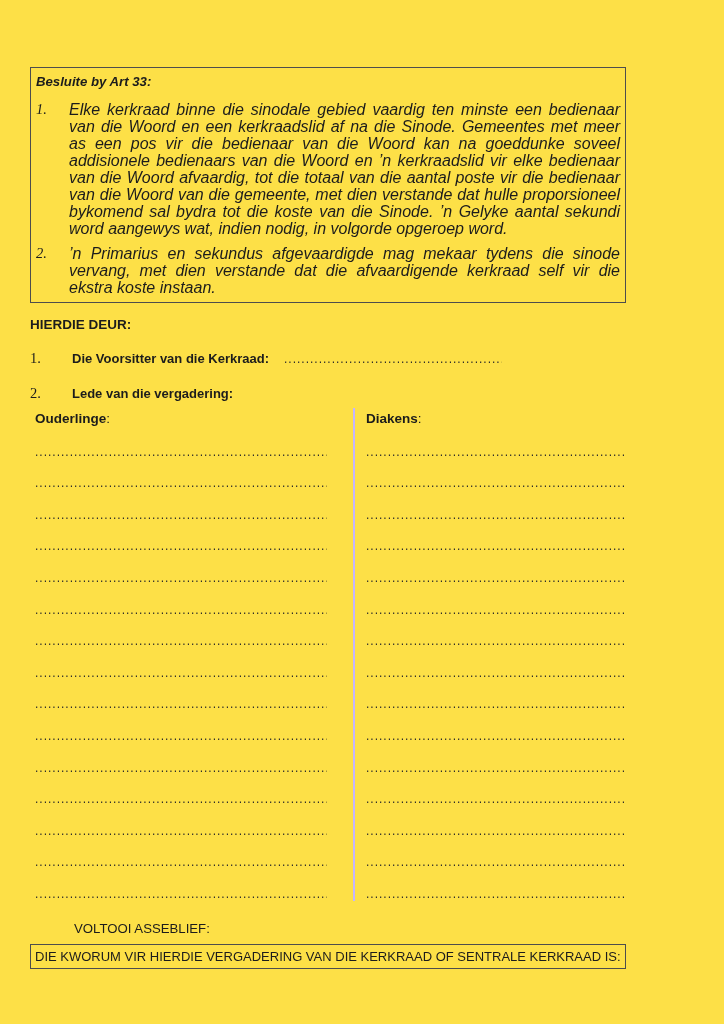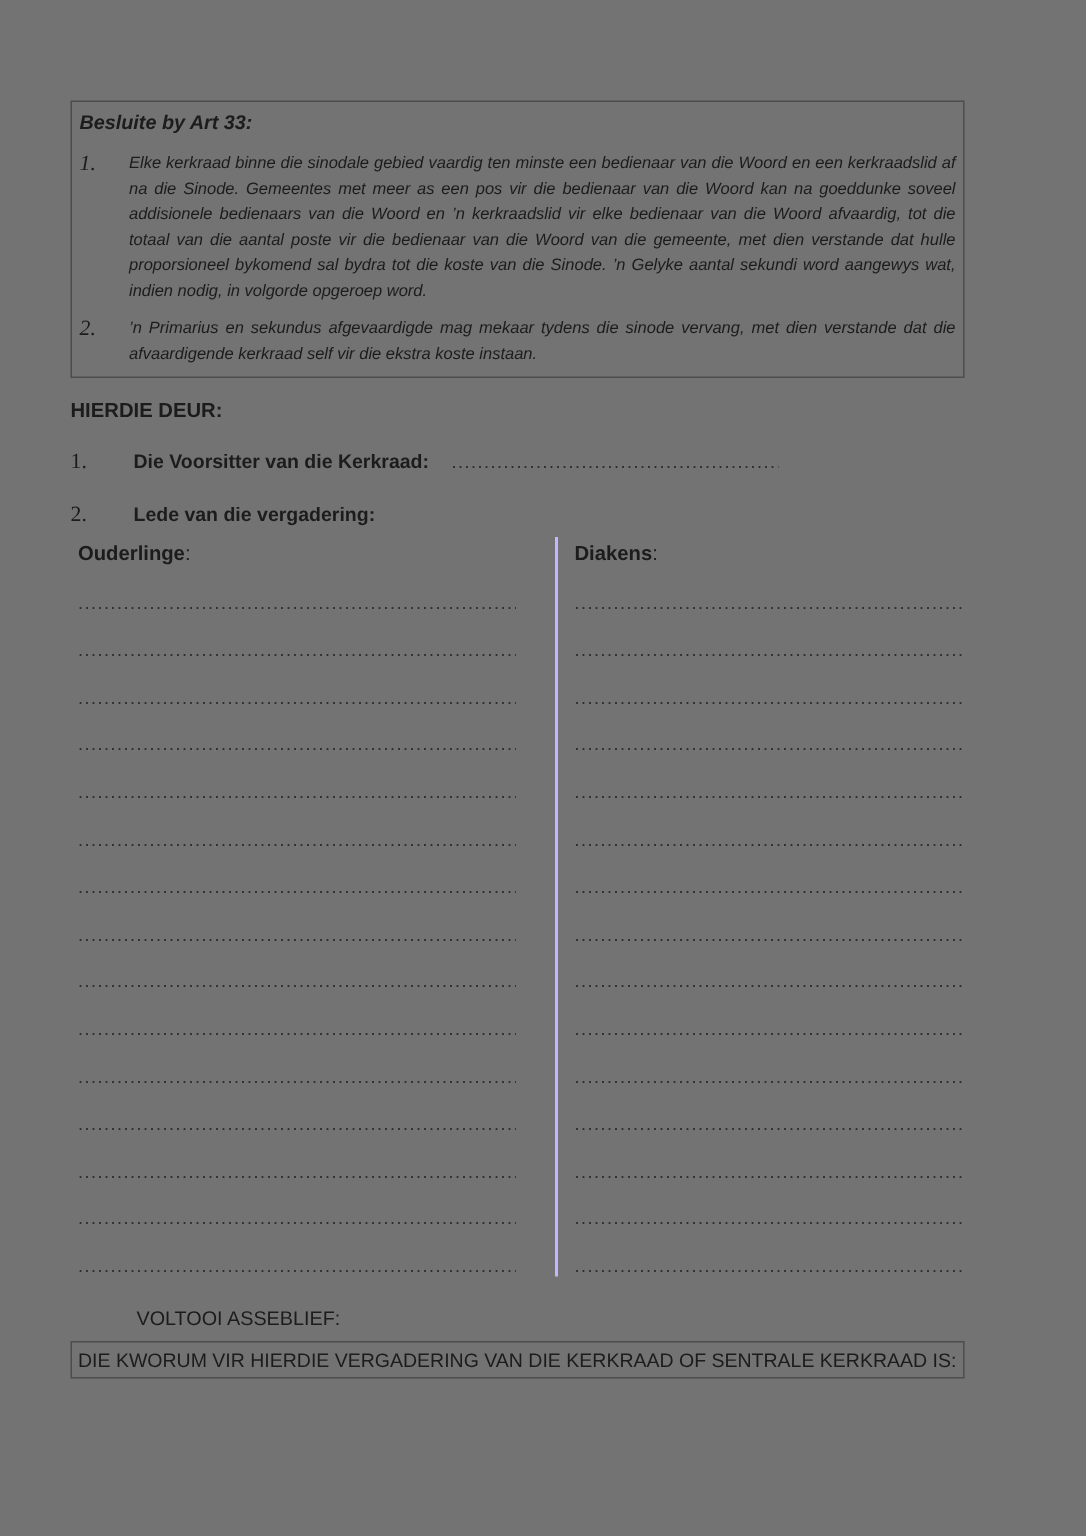"Besluite by Art 33:" .page { background: #737373 -> #fde047; padding: 67px 66px 0 47px -> 67px 66px 0 30px }
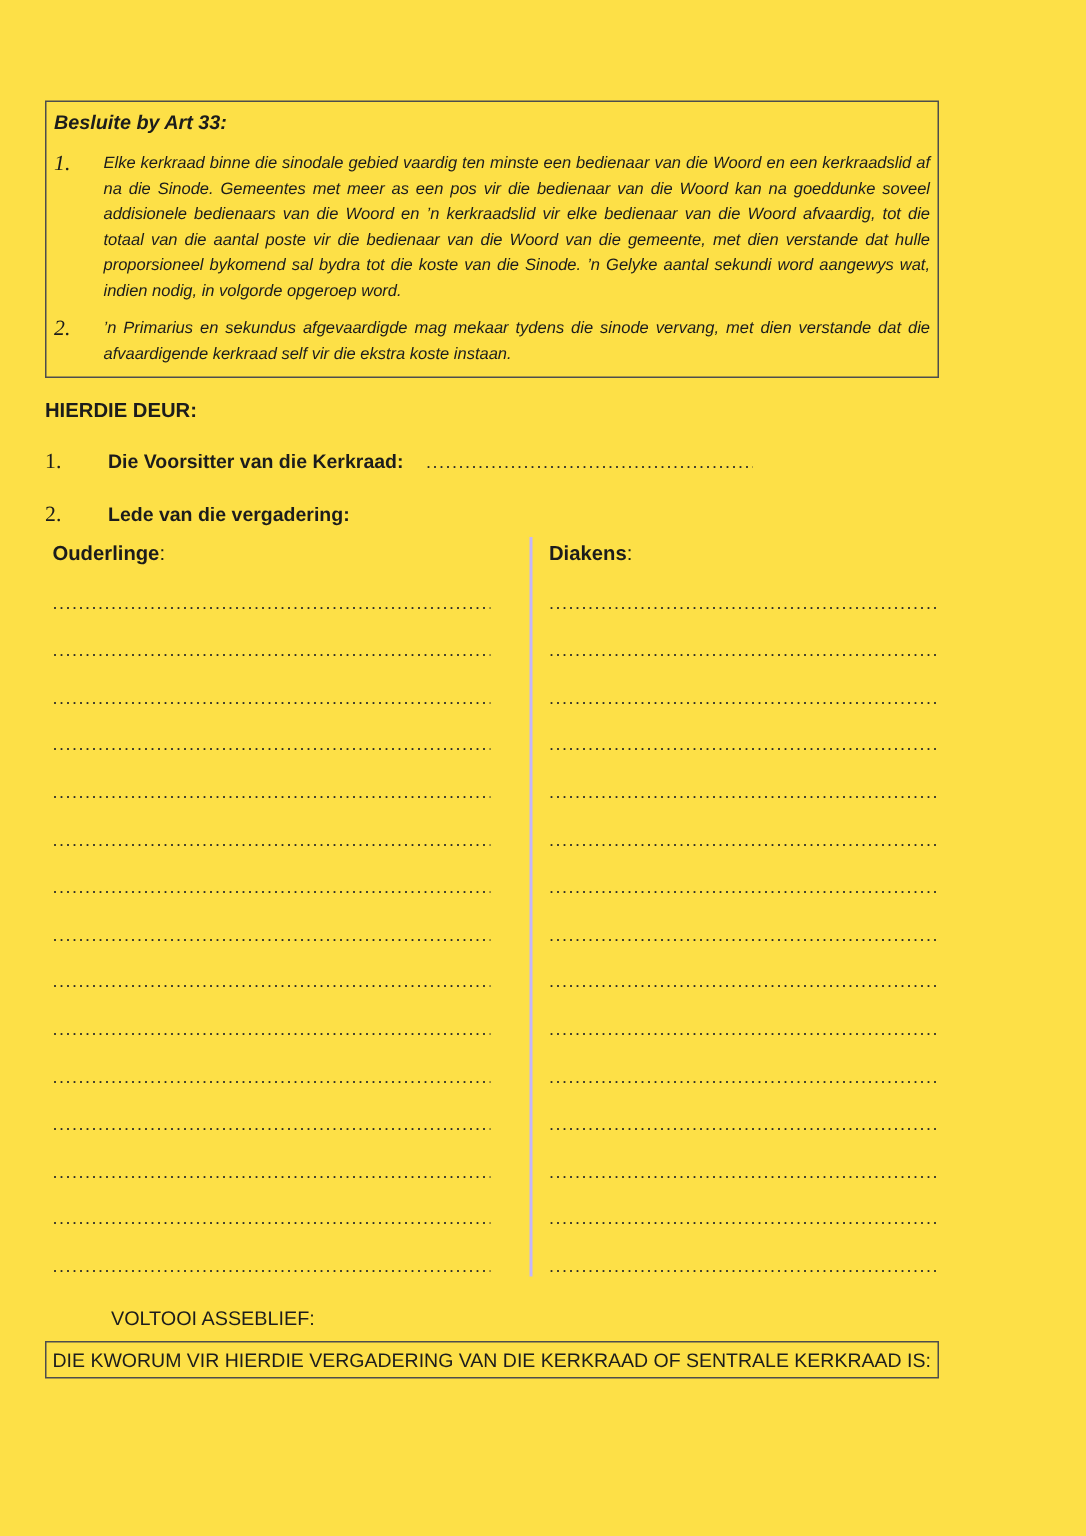"Elke kerkraad binne die sinodale" .box-text { font-size: 11px -> 16px }
